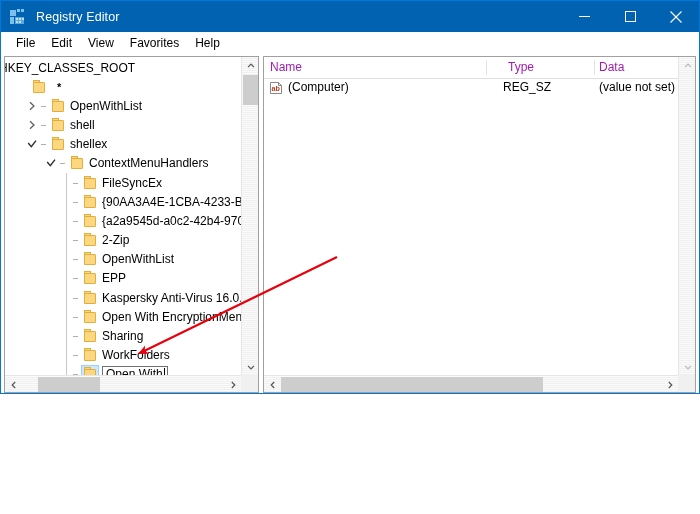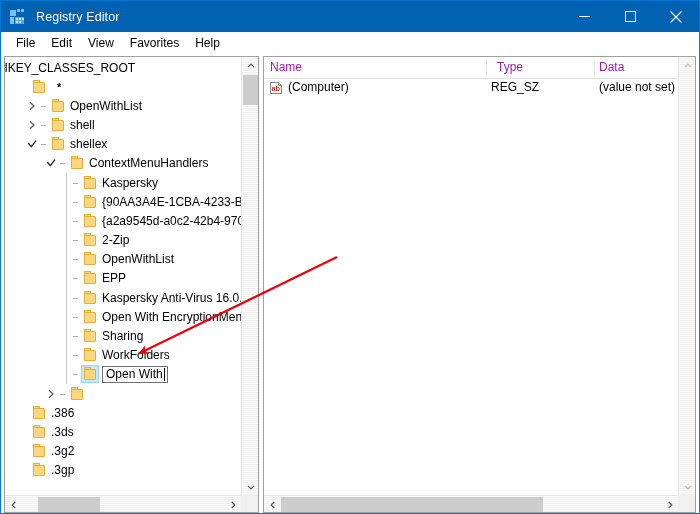"Registry Editor" .window { height: 514px -> 394px }
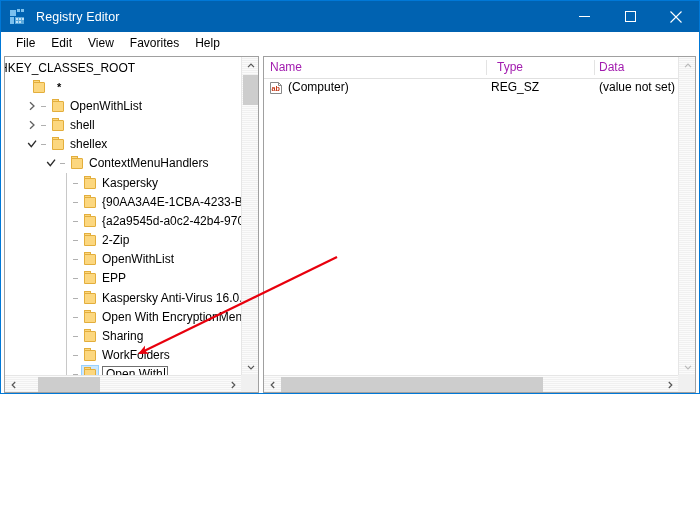"Type" div.lh-cell { left: 233px -> 244px }
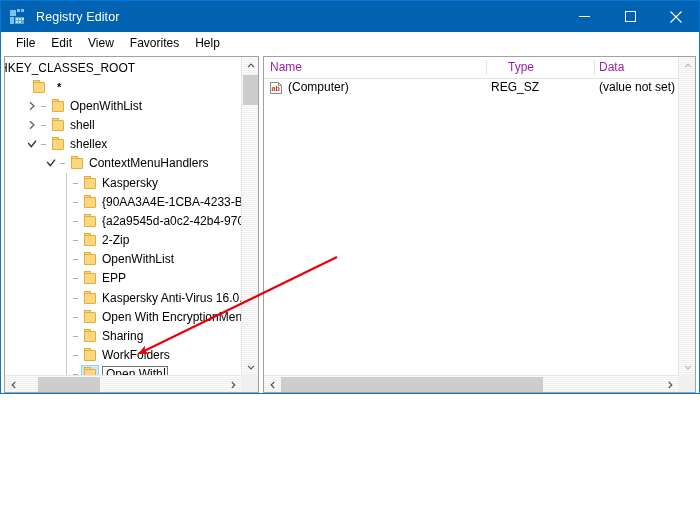"REG_SZ" span.lcell { left: 227px -> 239px }
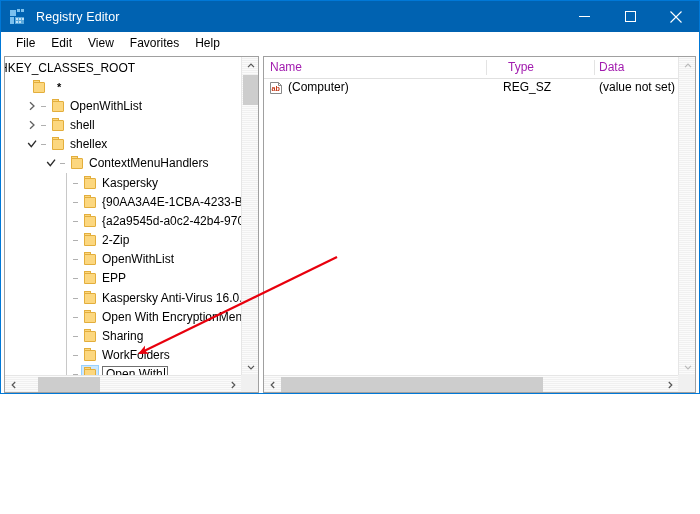"Kaspersky" span.tlabel { text: Kaspersky -> FileSyncEx }
